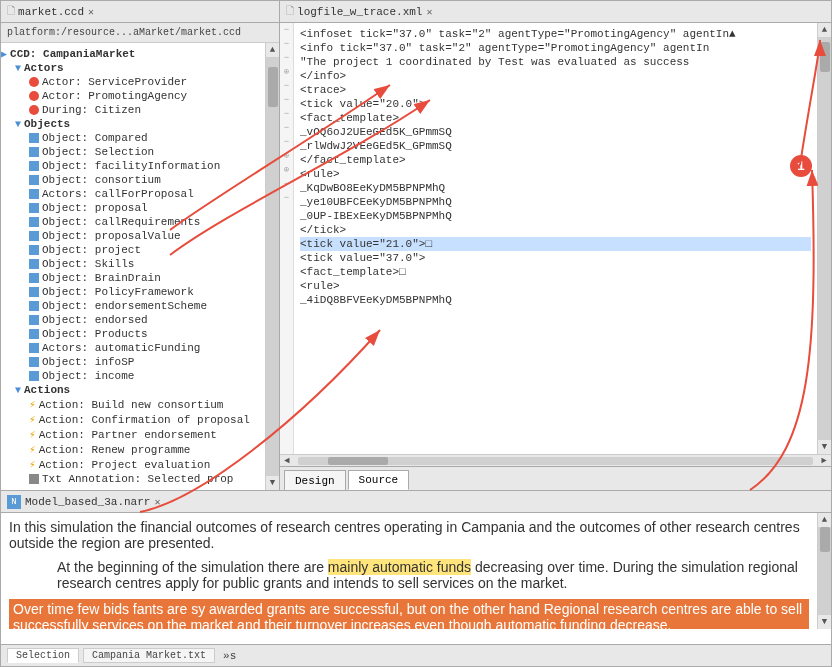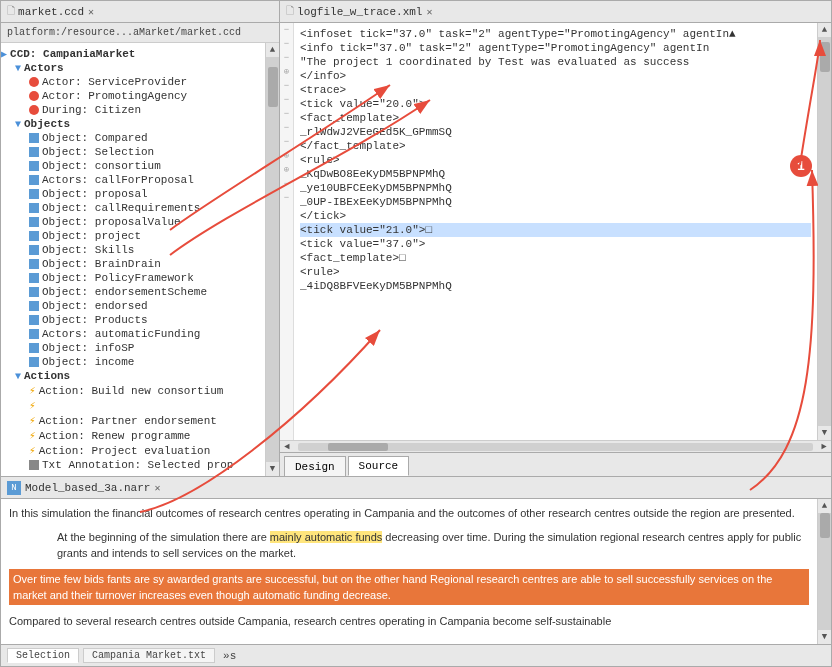"_vOQ6oJ2UEeGEd5K_GPmmSQ" div.xml-line { html: none -> <div> _vOQ6oJ2UEeGEd5K_GPmmSQ</div> }
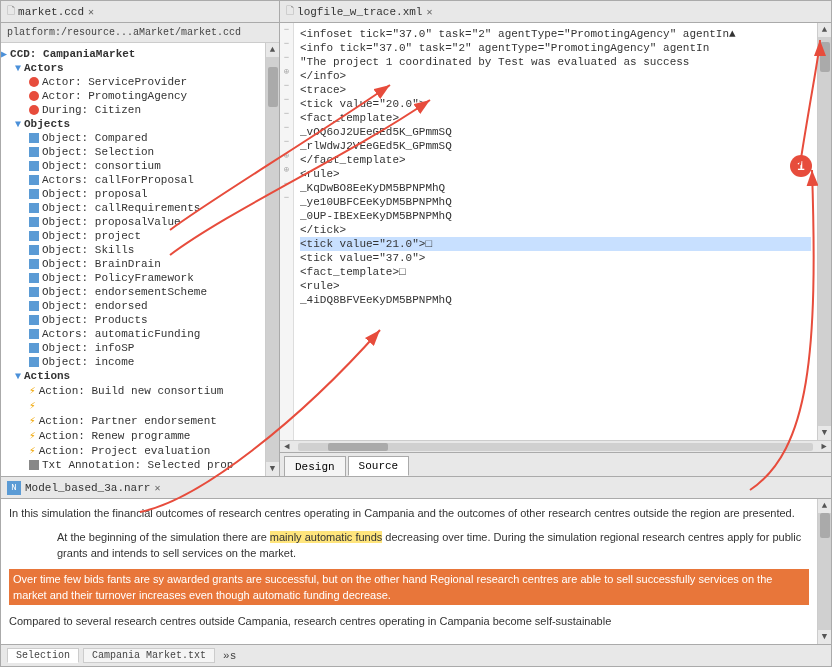"Object: facilityInformation" div.tree-item { html: none -> <div> <span></span> <span></span> <span>Object: facilityInformation</span> </div> }
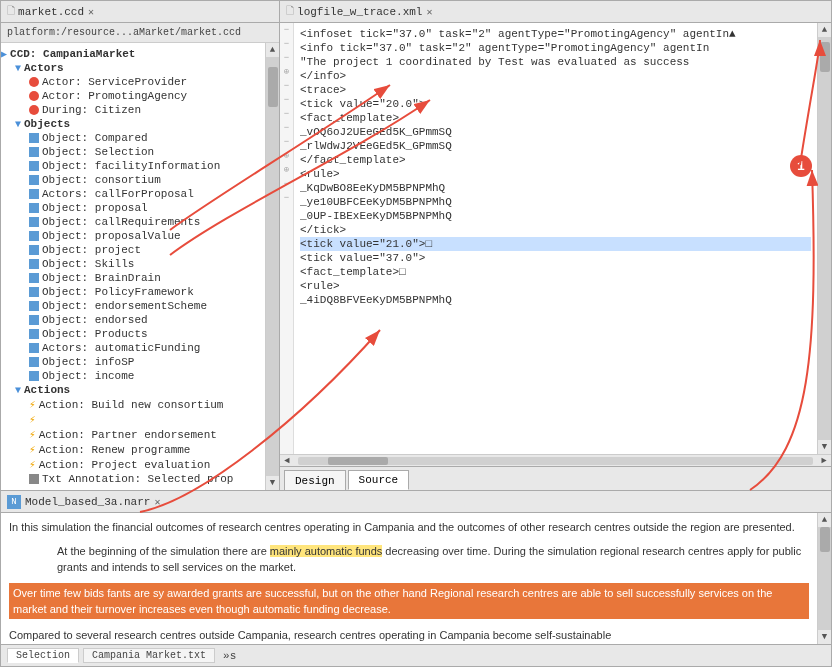"Action: Confirmation of proposal" span.tree-text { html: none -> <span>Action: Confirmation of proposal</span> }
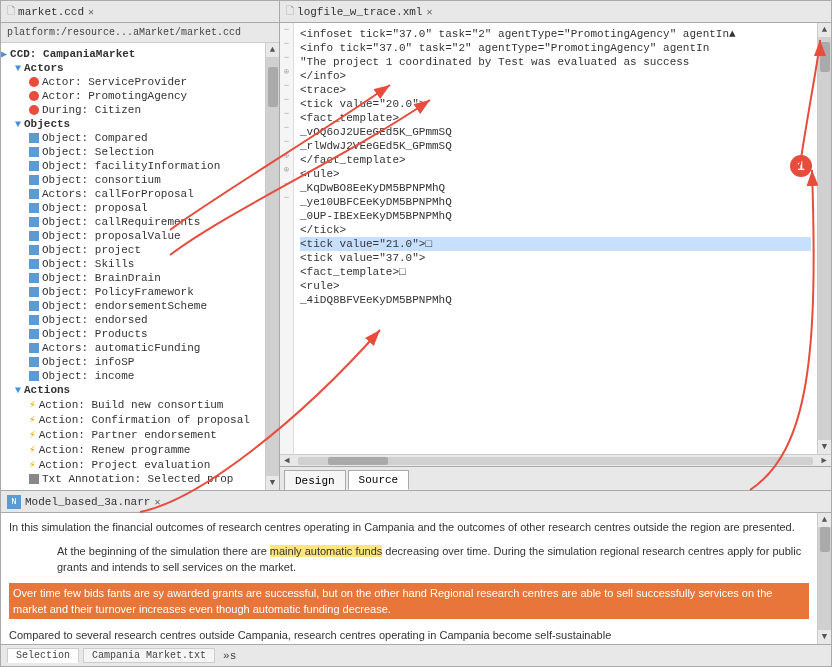"In this simulation the financial" .narrative-content { font-size: 11px -> 14px }
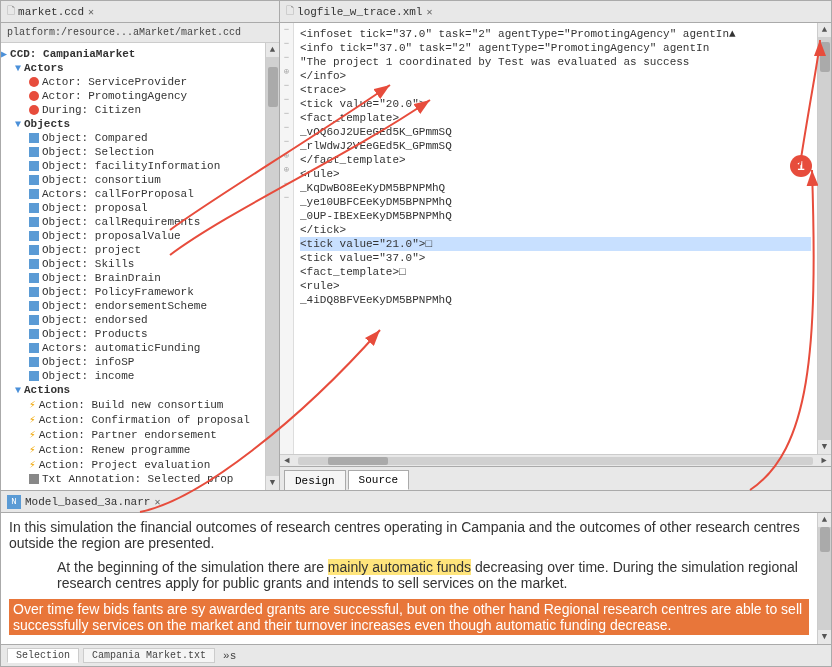"Selection" .status-bar { margin-top: none -> 15px }
